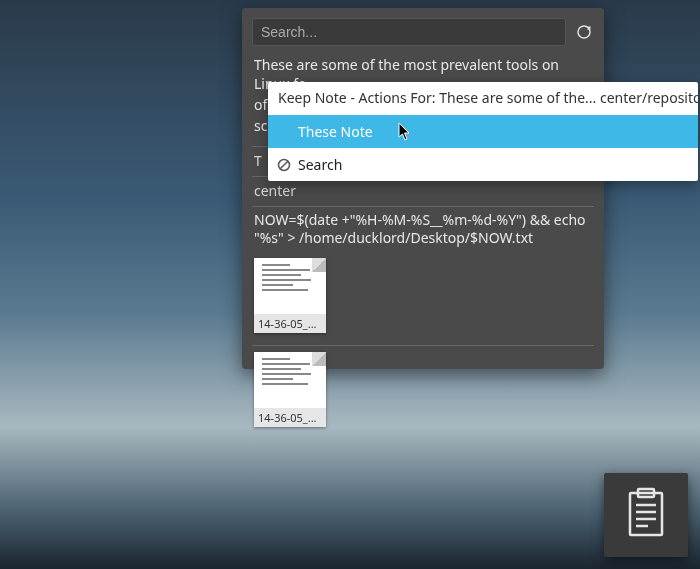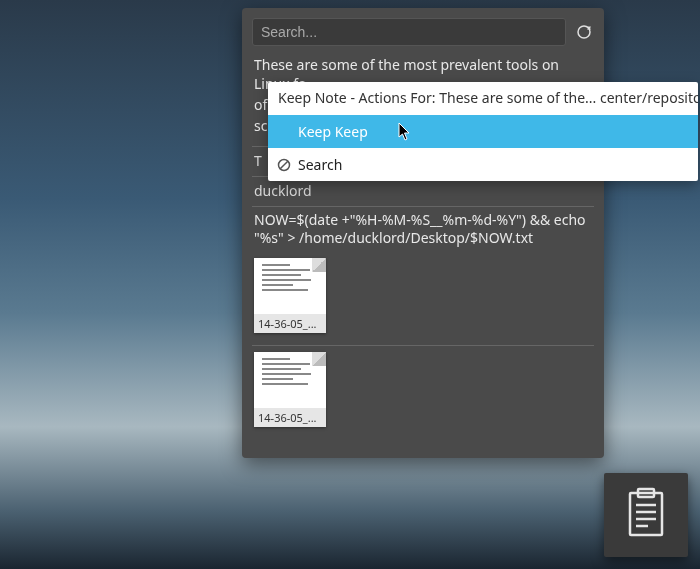"Search..." .panel { height: 450px -> 361px }
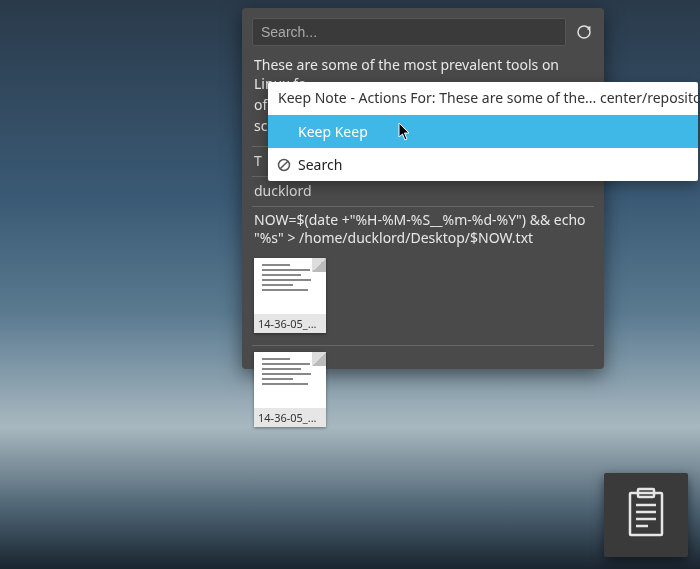"Keep Keep" span { text: Keep Keep -> These Note }
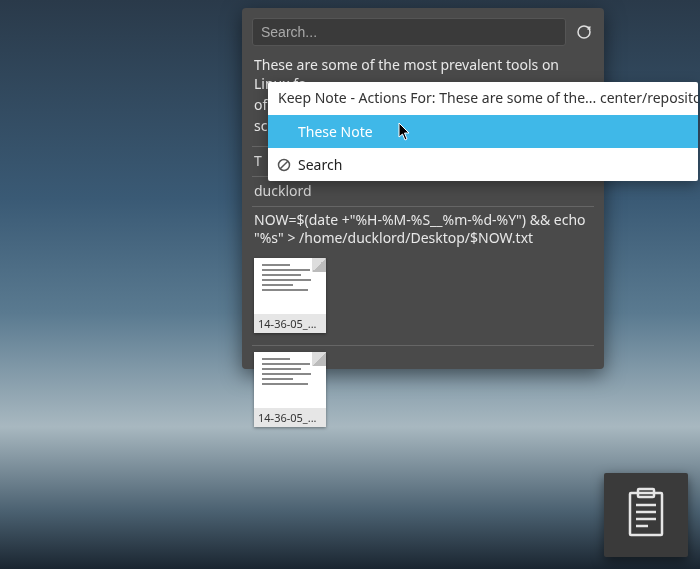"ducklord" div.section-label { text: ducklord -> center }
